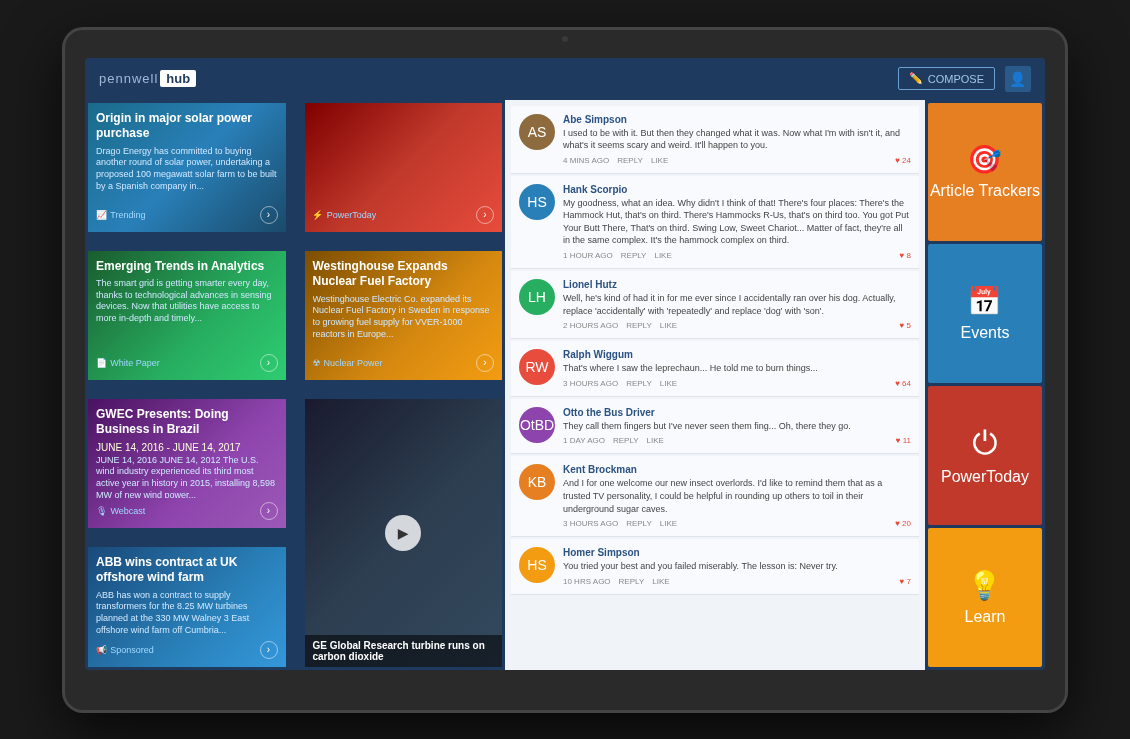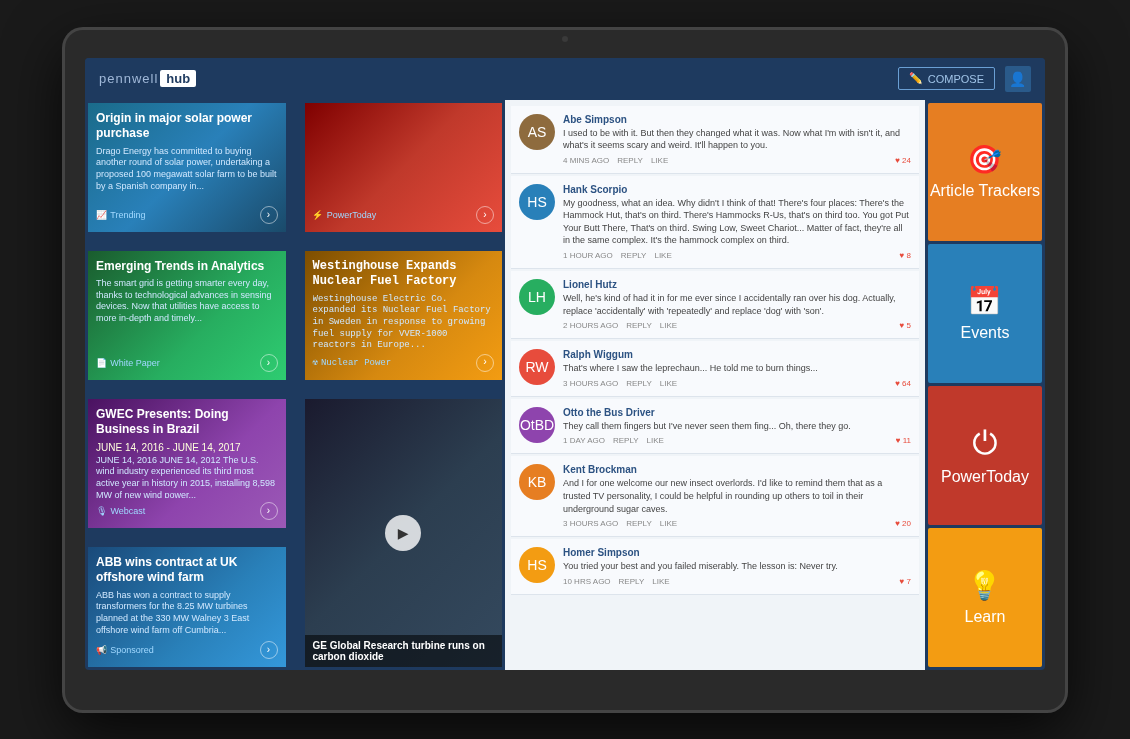"Westinghouse Expands Nuclear Fuel" div.tile { font-family: Liberation Mono, monospace -> none }
